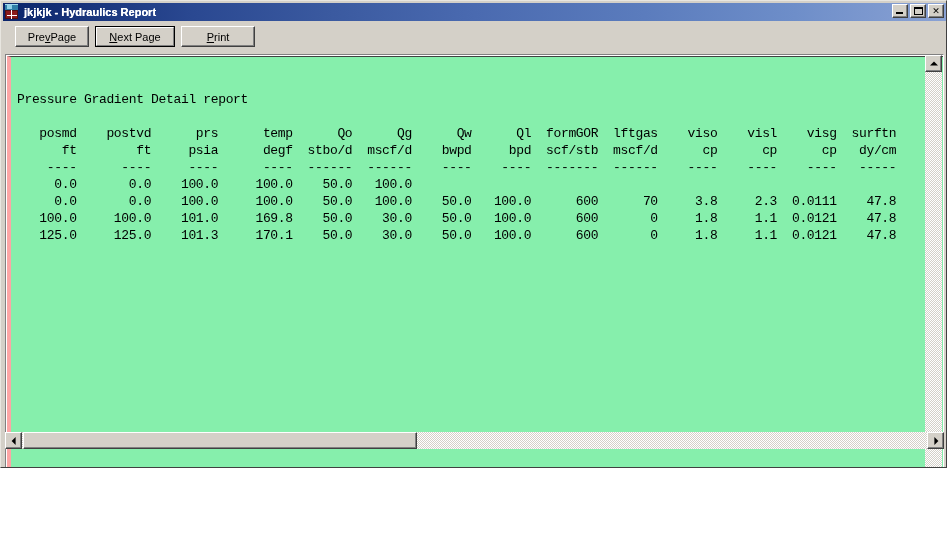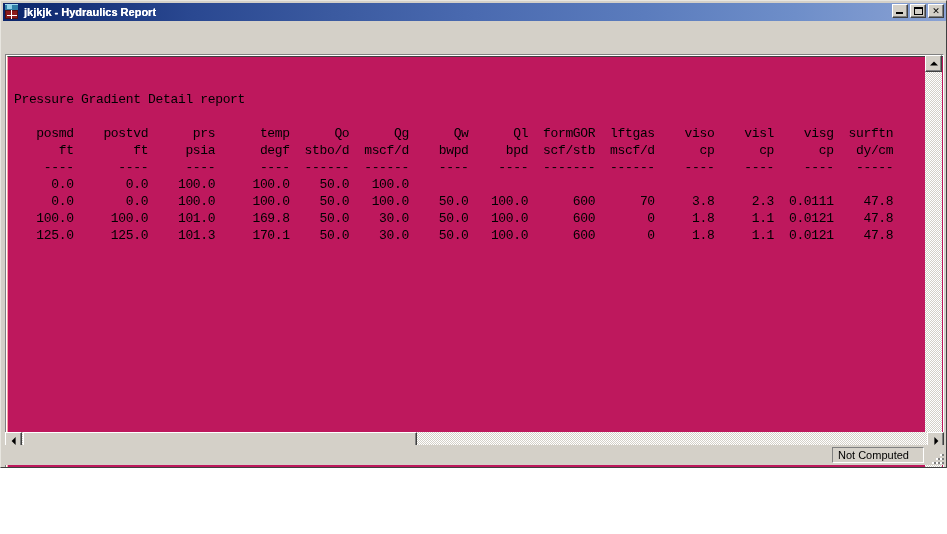"Pre" div.toolbar { html: none -> <div> <div> <span></span> <span>Pre</span> <span>v</span> <span> Page</span> </div> <div> <span></span> <span></span> <span>N</span> <span>ext Page</span> </div> <div> <span></span> <span></span> <span>P</span> <span>rint</span> </div> </div> }
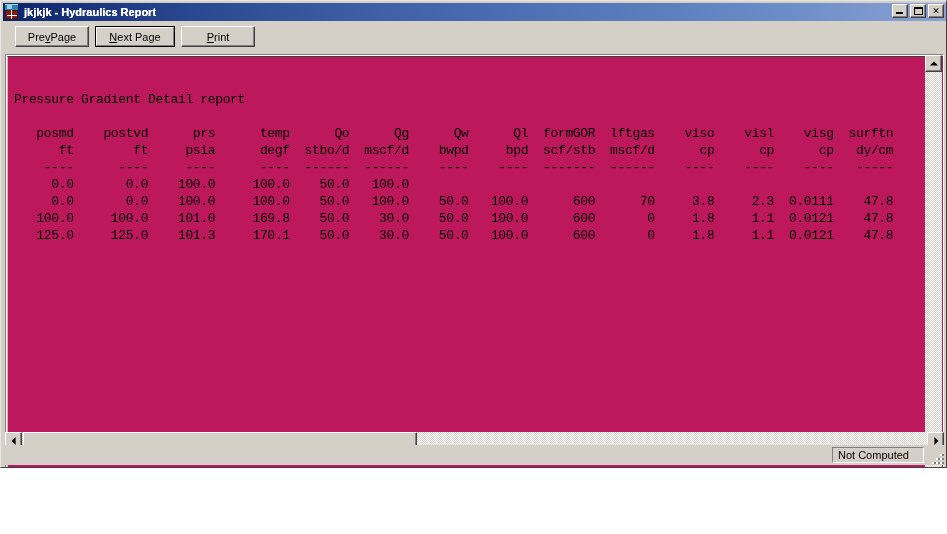"Pressure Gradient Detail report" .client-inner { background: #be185d -> #86efac; border-left: 1px solid #fca5a5 -> 4px solid #fca5a5 }
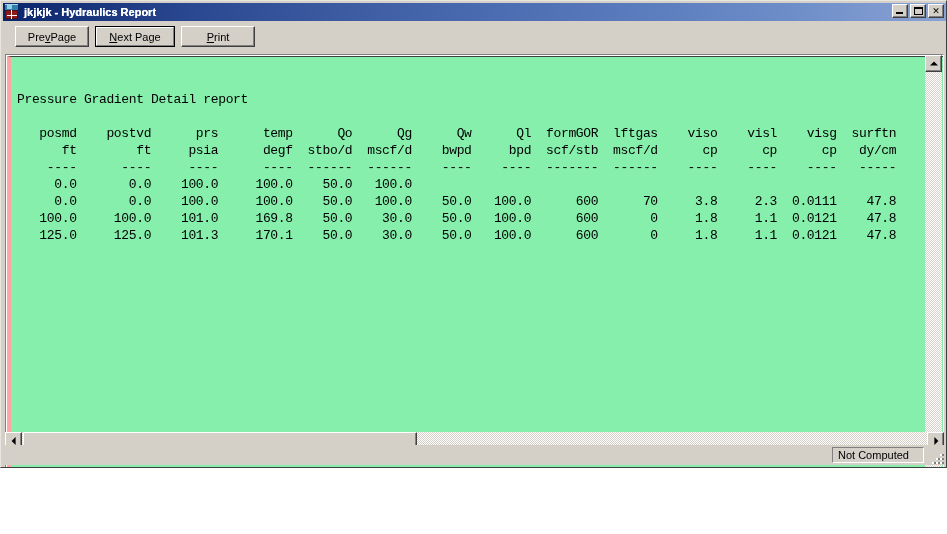"Not Computed" div.statusbar { html: <div> <div>Not Computed</div> <div> <i></i> <i></i> <i></i> <i></i> <i></i> <i></i> <i></i> <i></i> <i></i> <i></i> <i></i> <i></i> </div> </div> -> none }
